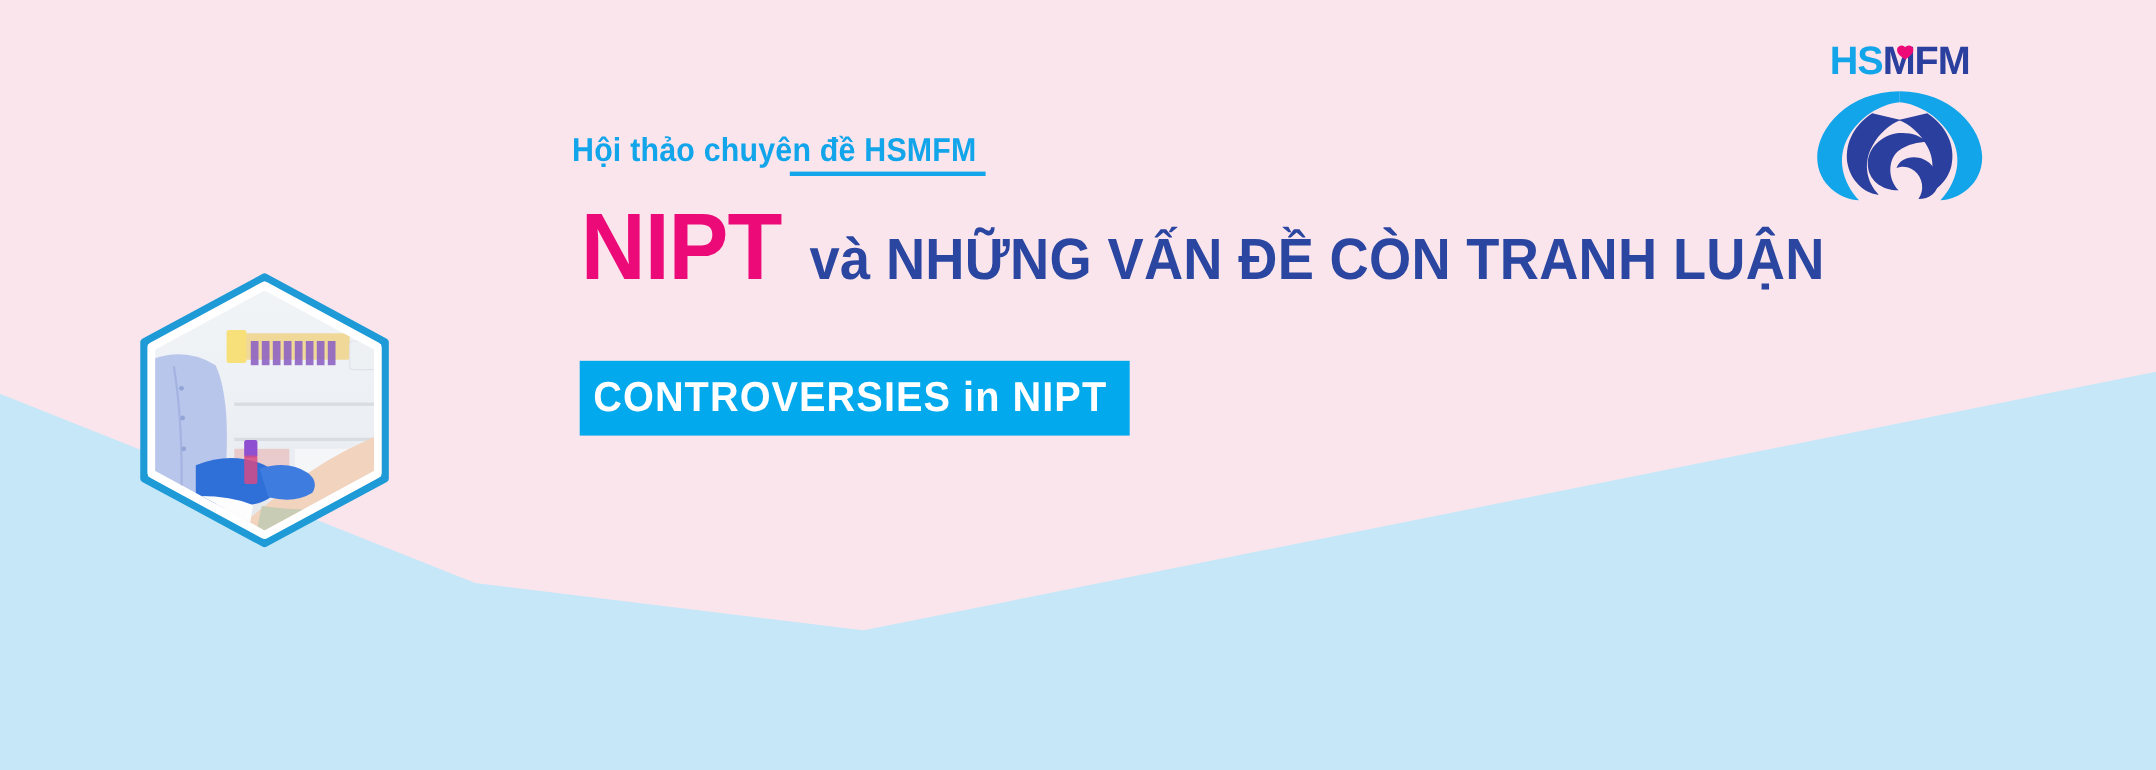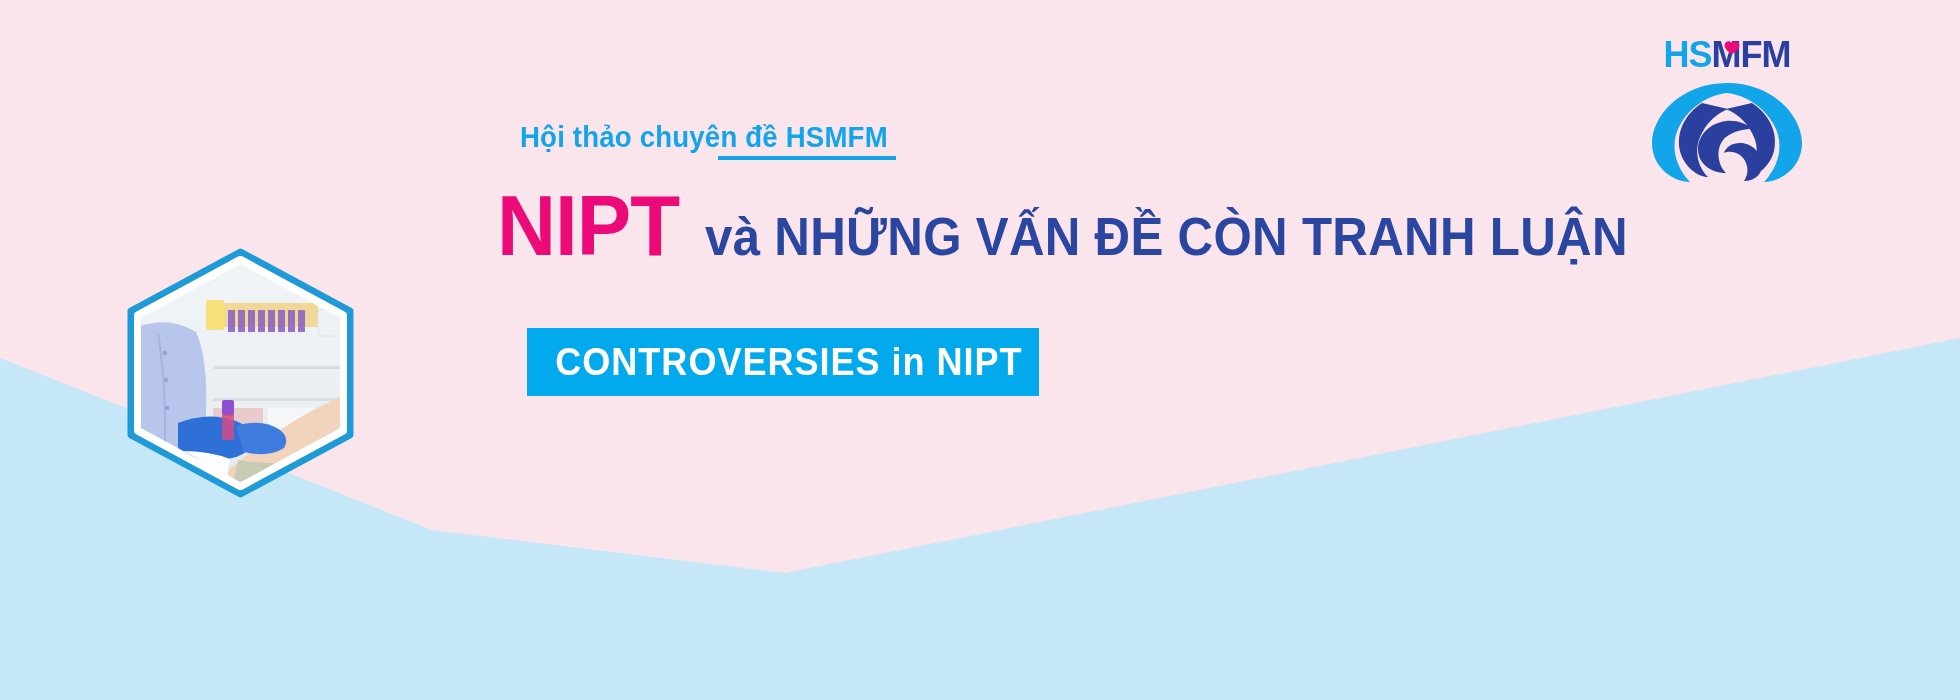"NIPT" .title-row { left: 497px -> 528px }
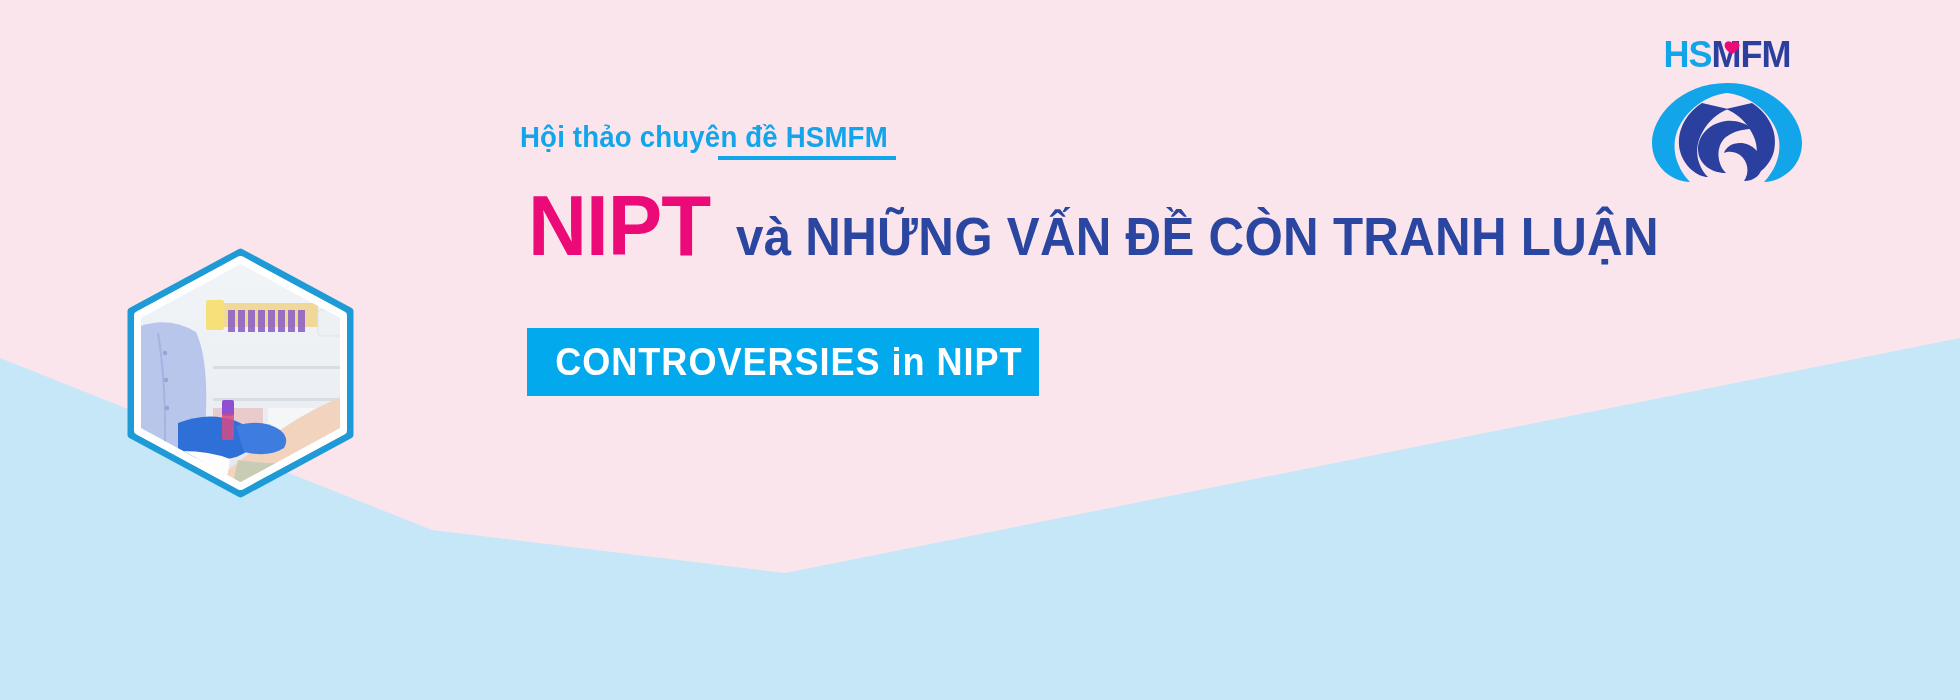"CONTROVERSIES in NIPT" .eng-box { justify-content: center -> none; padding-left: 12px -> none }
